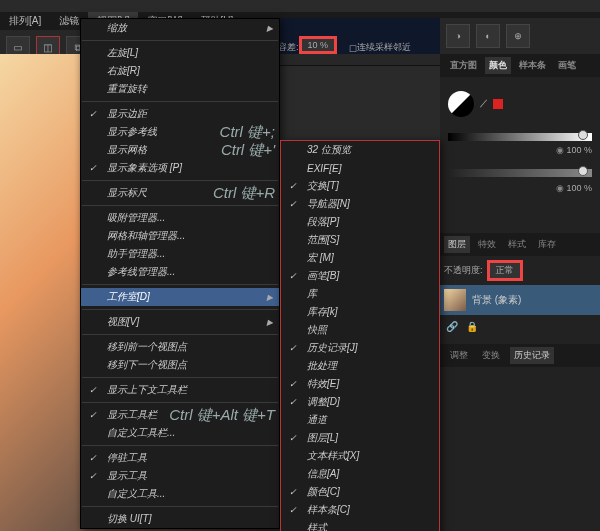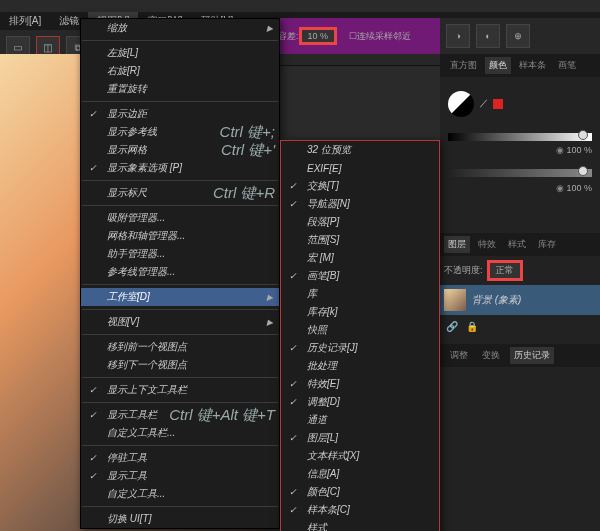"容差:" .midbar { align-items: center -> flex-end; background: #701a75 -> #0f172a }
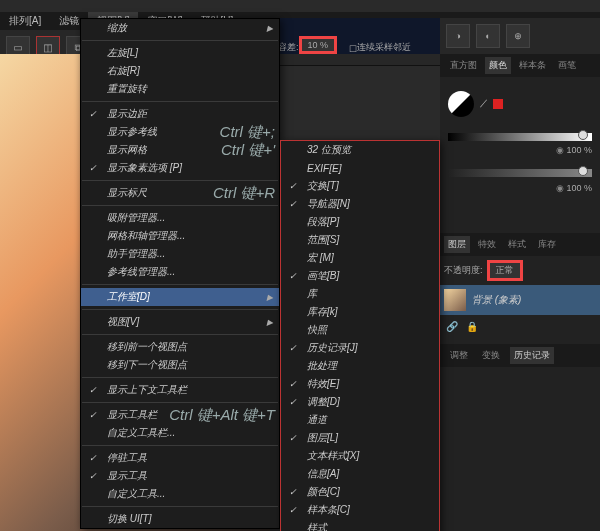"直方图" .rp-tabs span { font-weight: none -> bold }
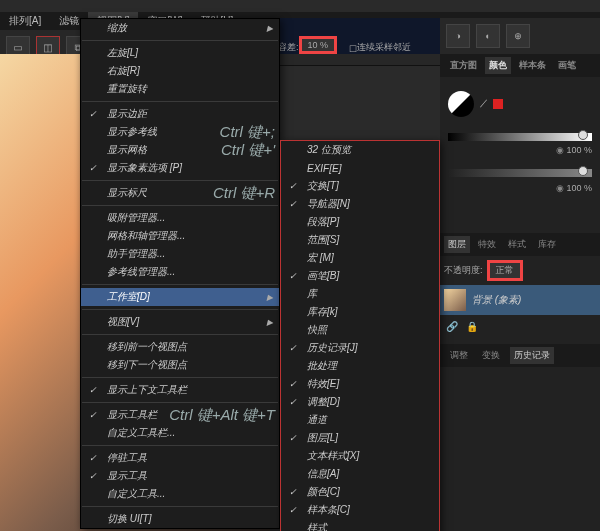"背景 (象素)" .layer-row { font-style: italic -> none }
